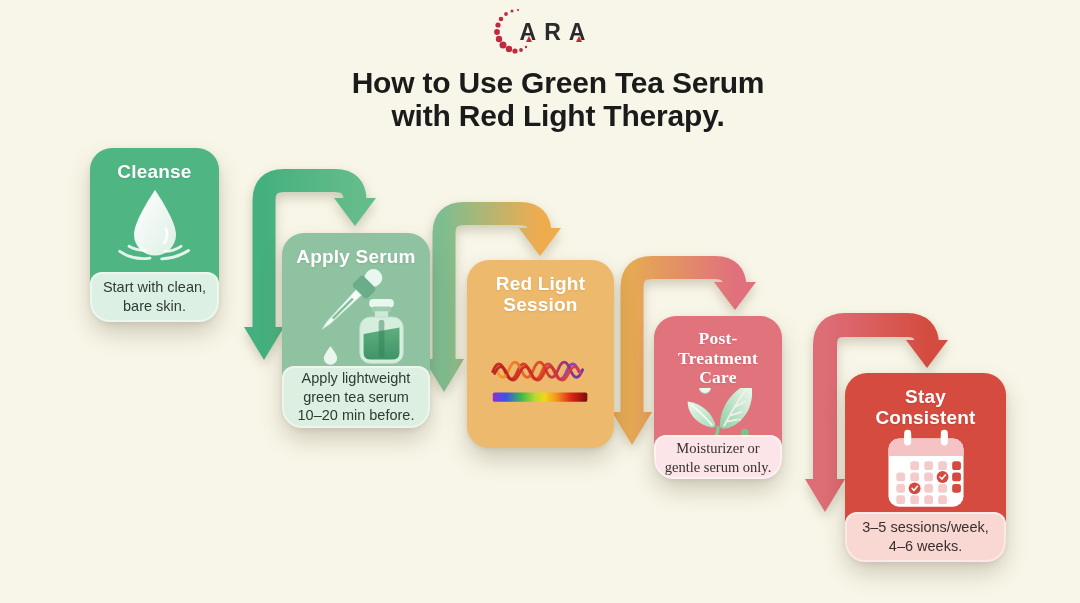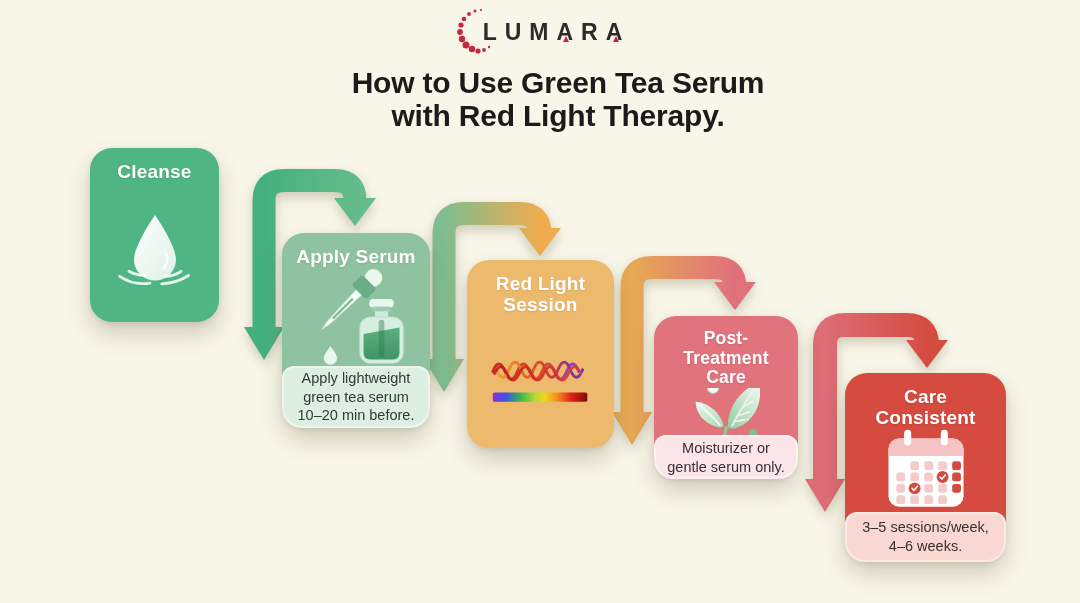"LUM" span { html: <span>LUM</span> -> none }
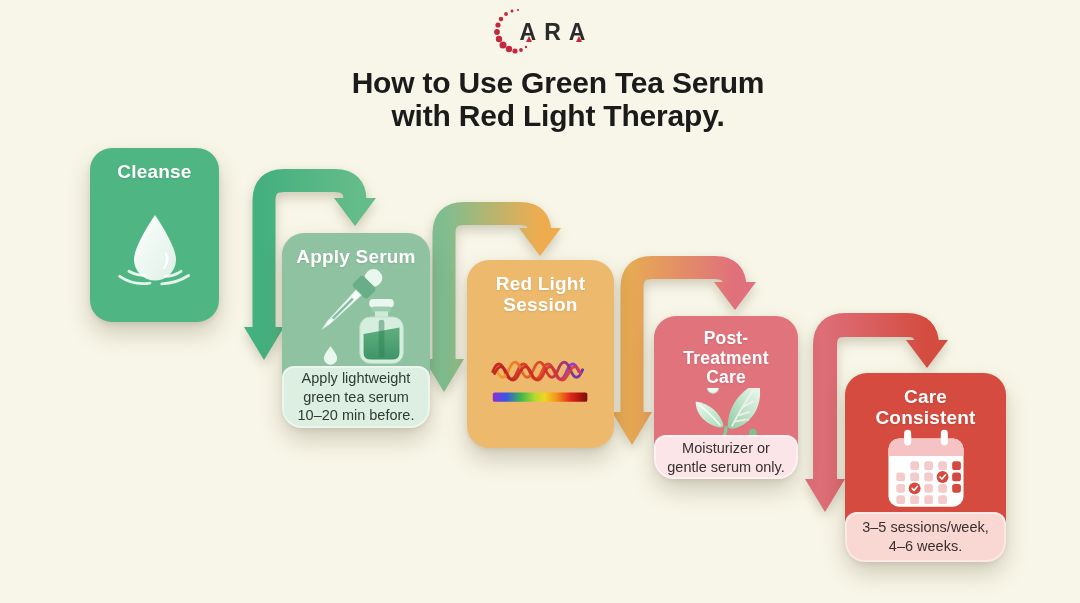"Start with clean," div.card-panel { html: none -> <div> <div>Start with clean, bare skin.</div> </div> }
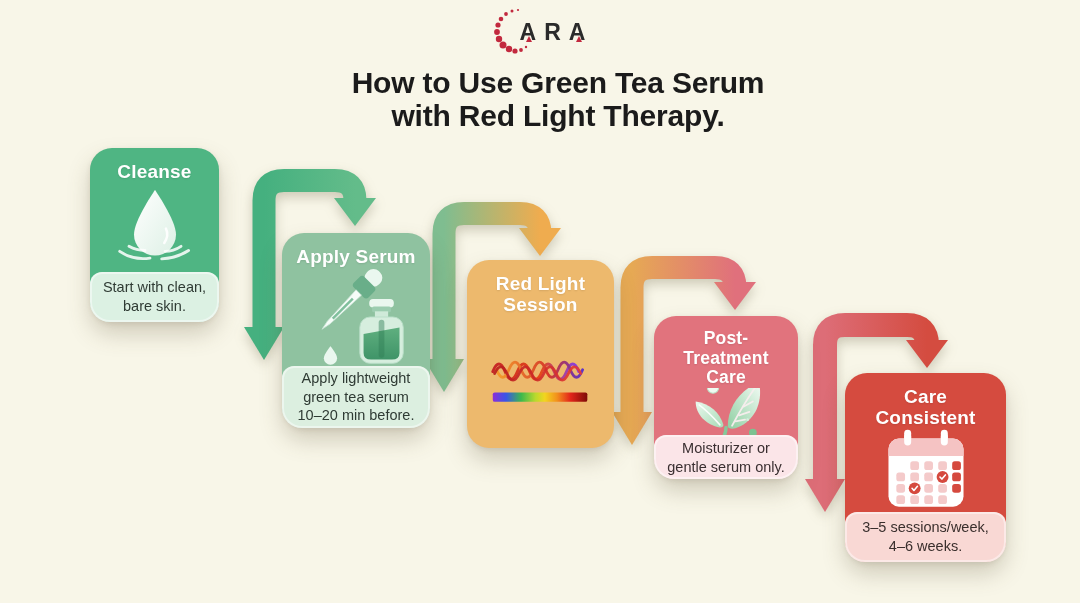"Post-Treatment Care" article.card { font-family: none -> Liberation Serif, serif; width: 144px -> 128px }
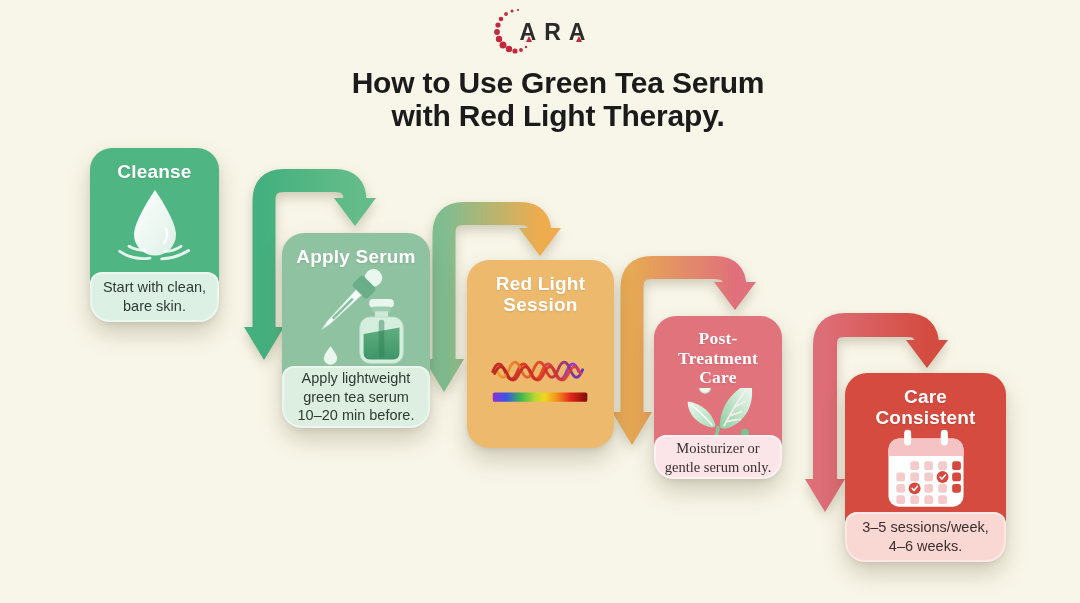"Care Consistent" div.card-title { text: Care -> Stay }
